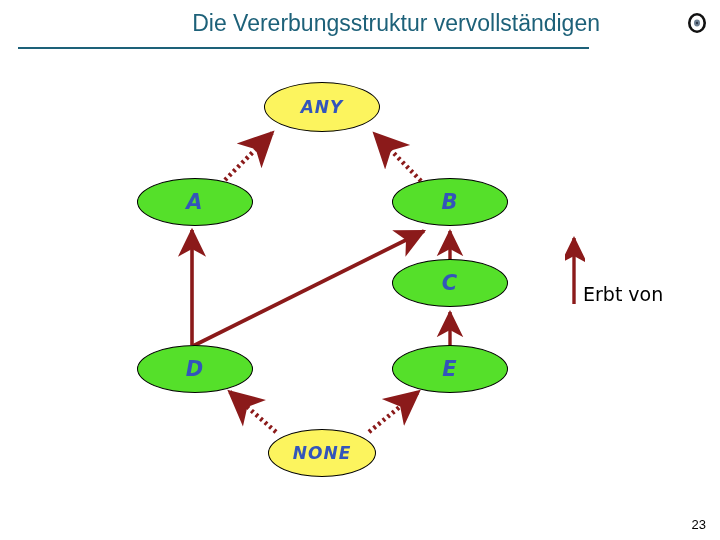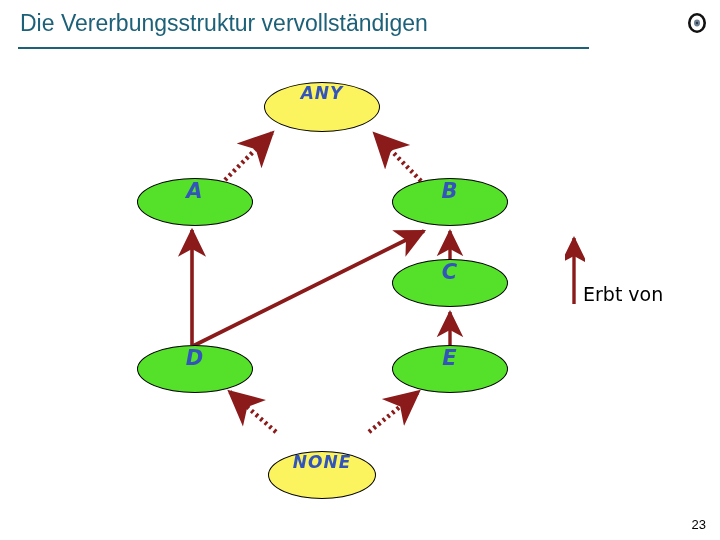"Die Vererbungsstruktur vervollständigen" #slide-title { text-align: none -> right }
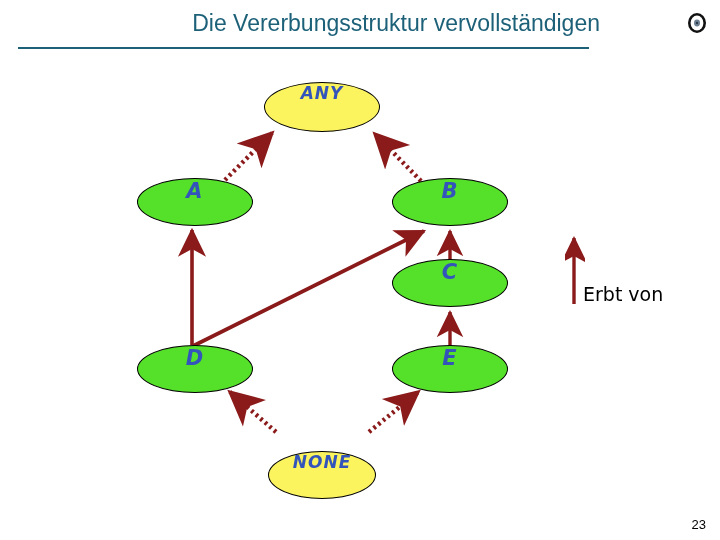"ANY" .node { align-items: flex-start -> center }
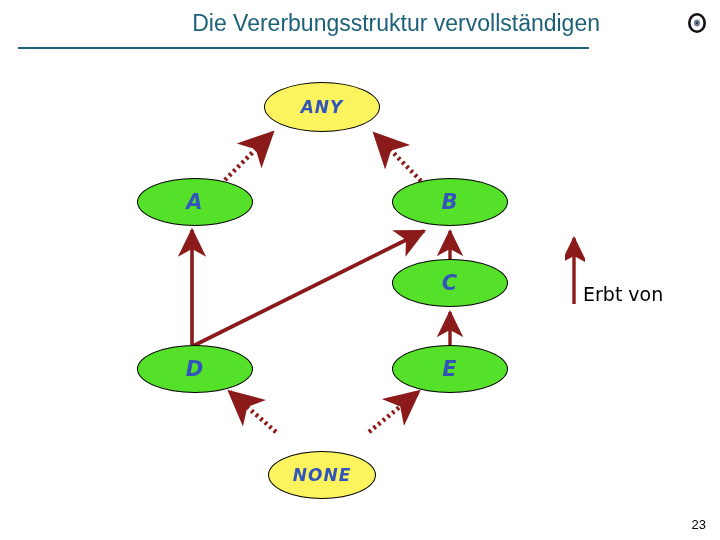"NONE" div.node { top: 451px -> 429px }
